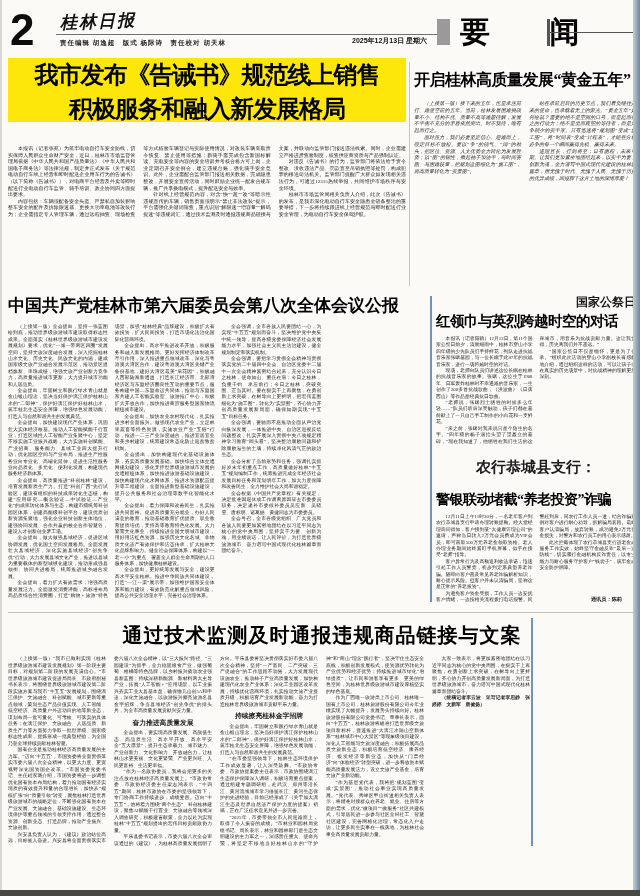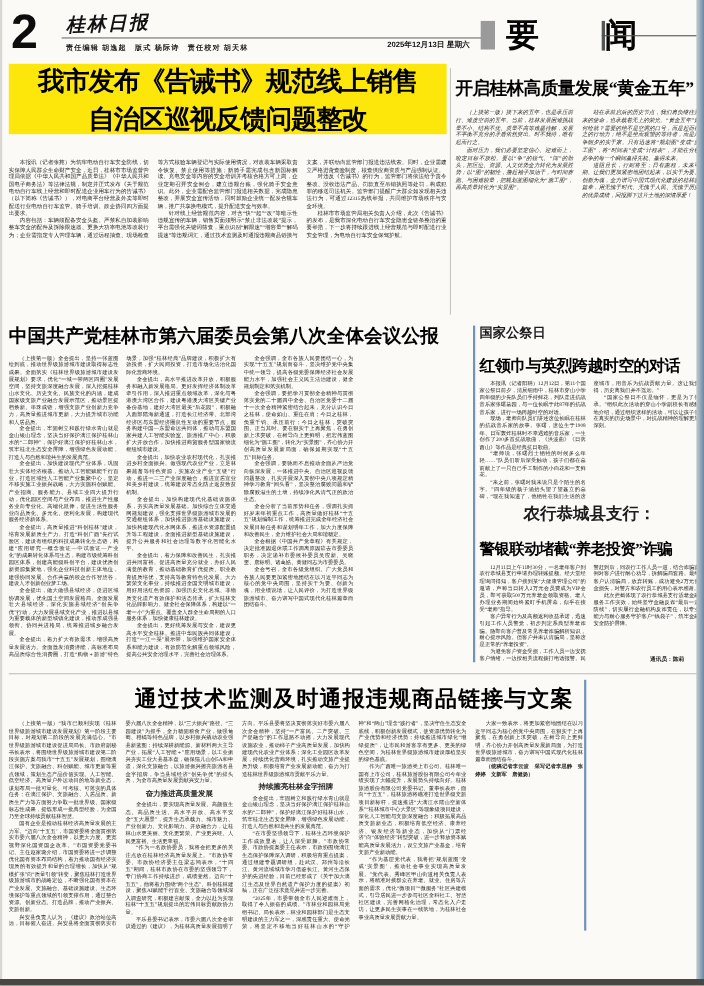"自治区巡视反馈问题整改" div { text: 自治区巡视反馈问题整改 -> 积极服务和融入新发展格局 }
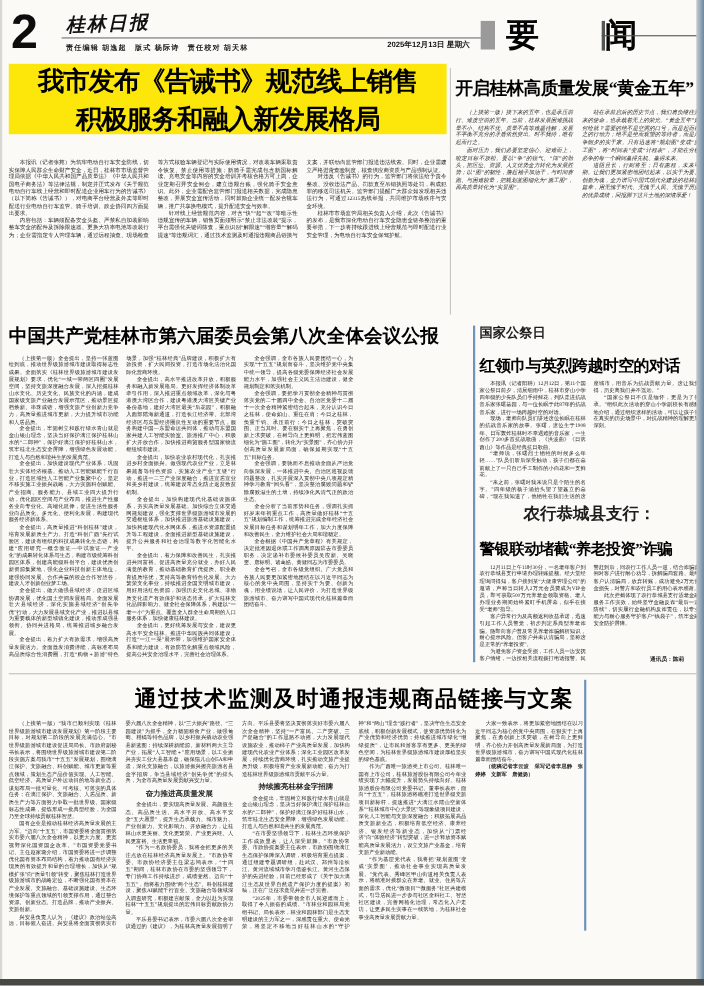"国家公祭日" .memorial .kicker { text-align: left -> right }
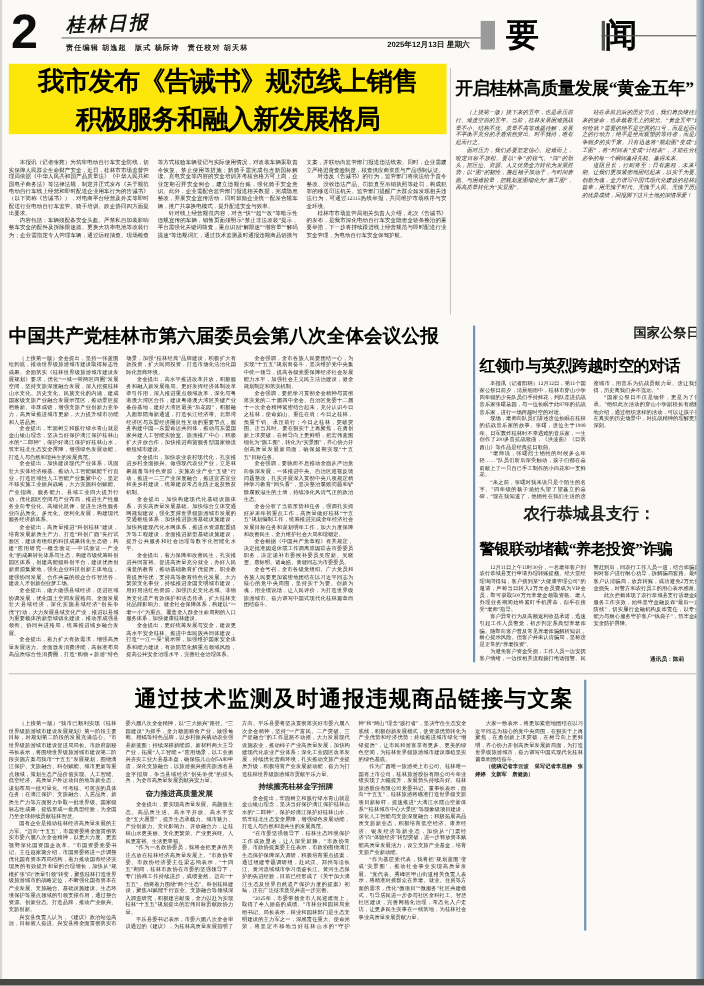"红领巾与英烈跨越时空的对话" .memorial .hl { margin-top: 12px -> 1px }
